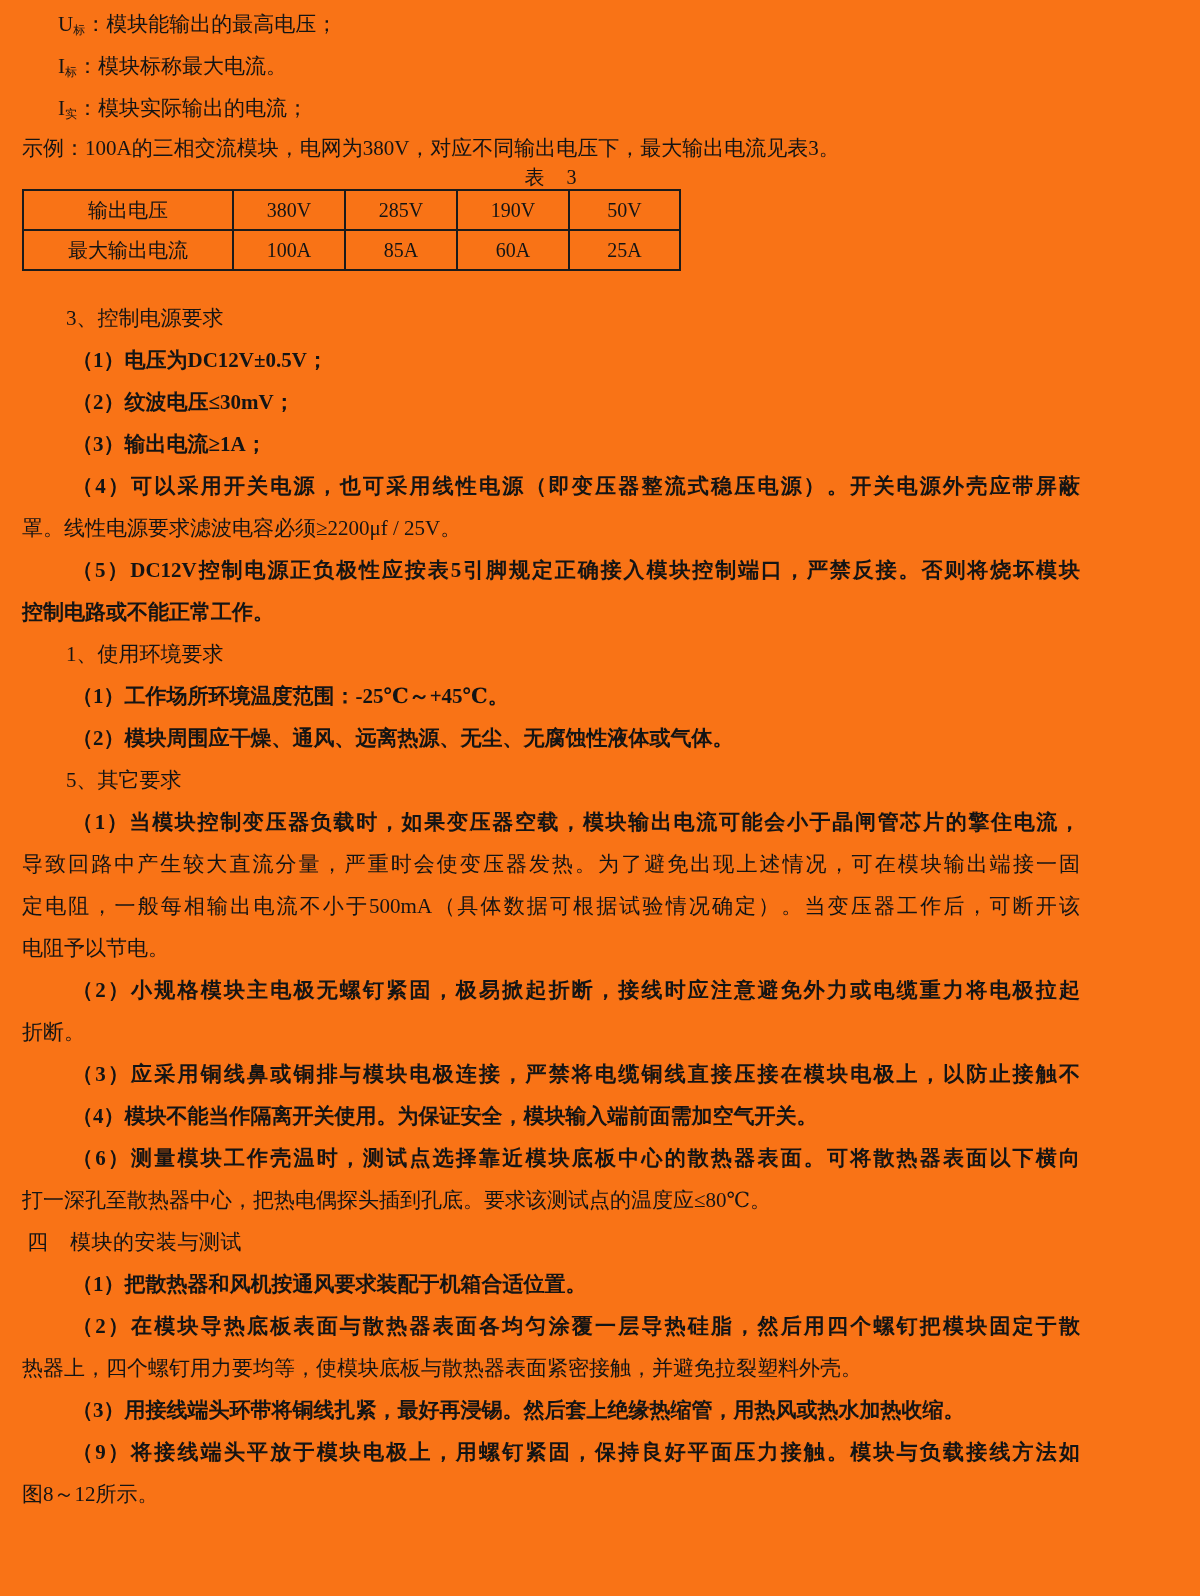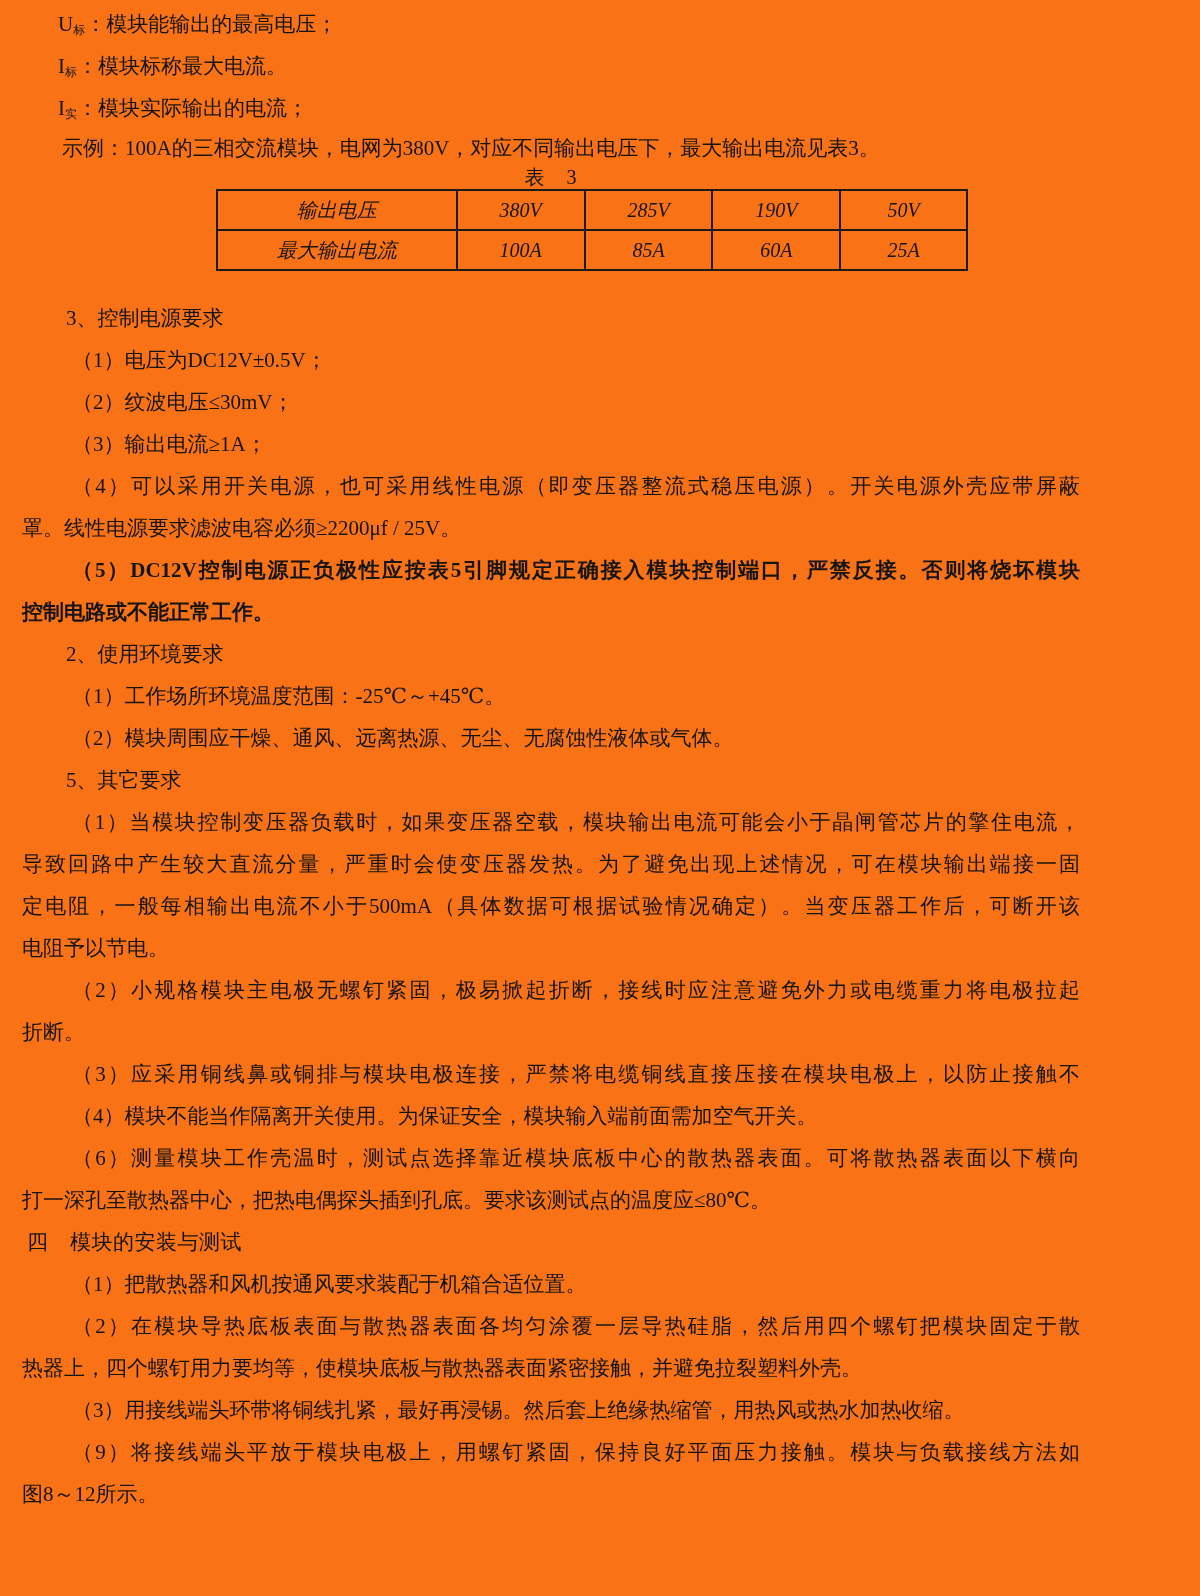"示例：100A的三相交流模块，电网为380V，对应不同输出电压下，最大输出电流见" .example-line { margin-left: 40px -> none }
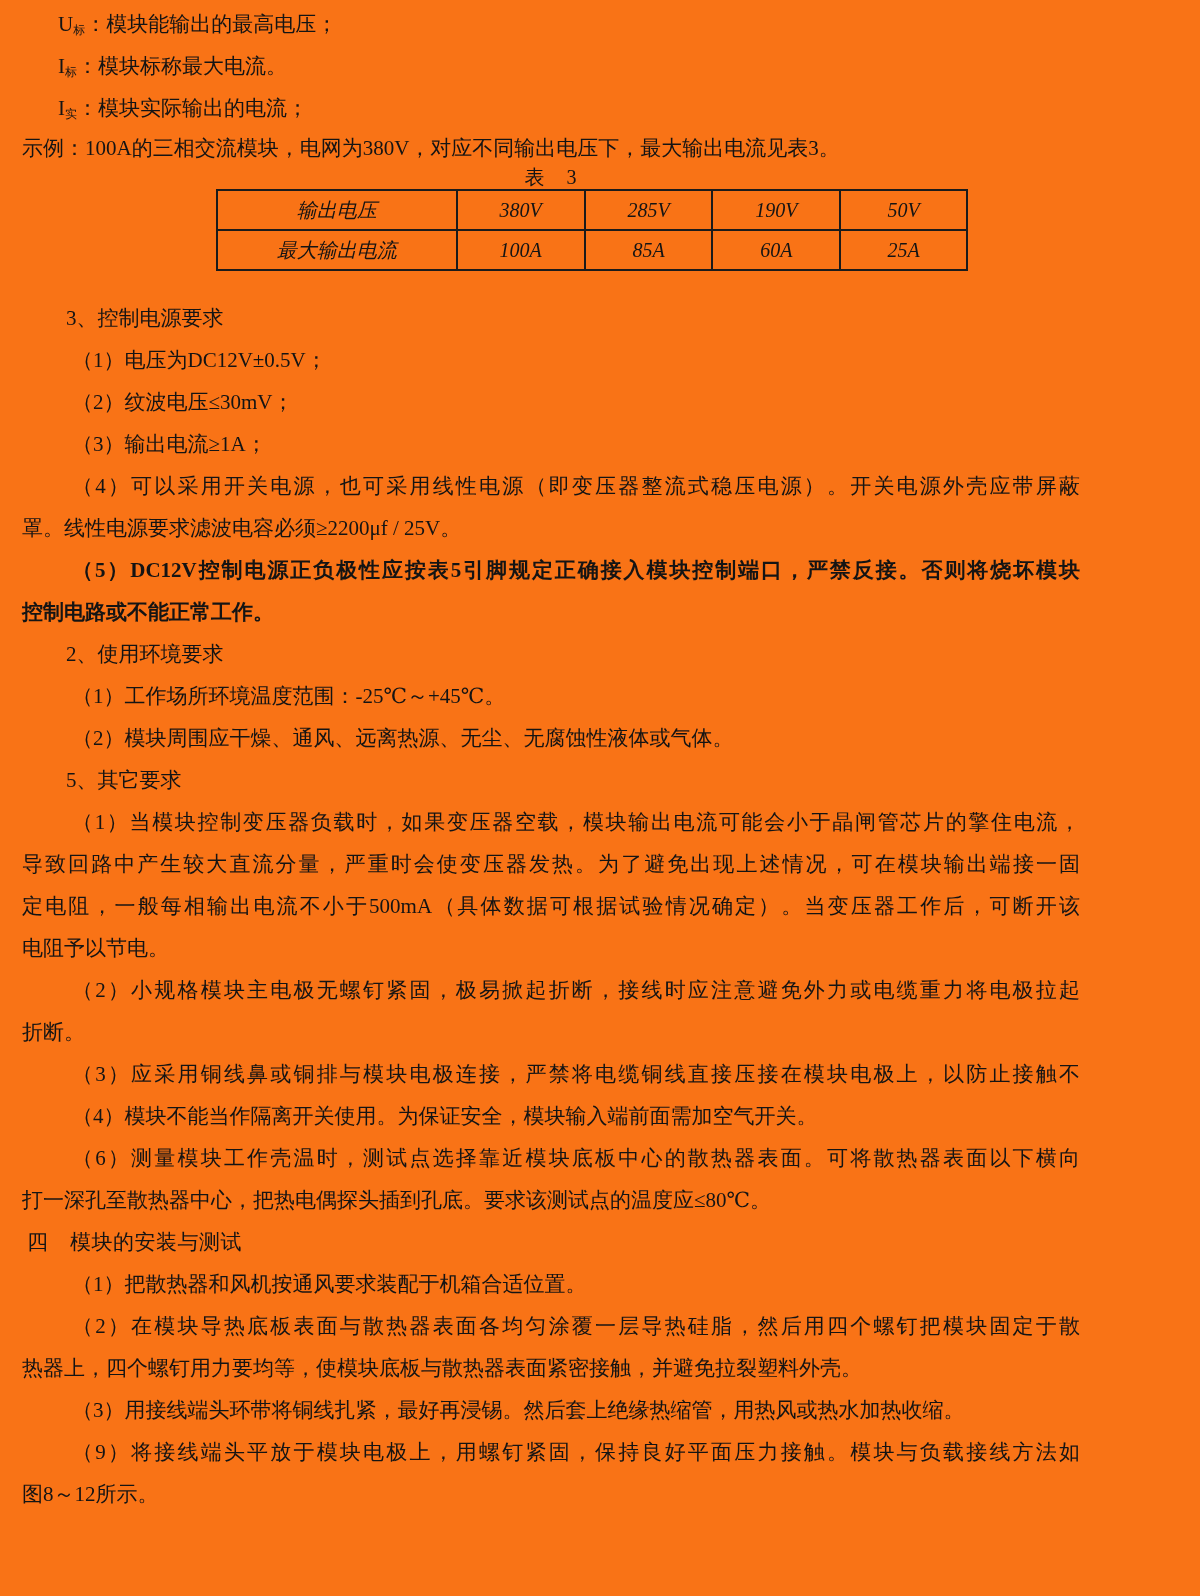"输出电压" .table-wrap { font-style: italic -> none; margin-left: 194px -> none; width: 752px -> 657px }
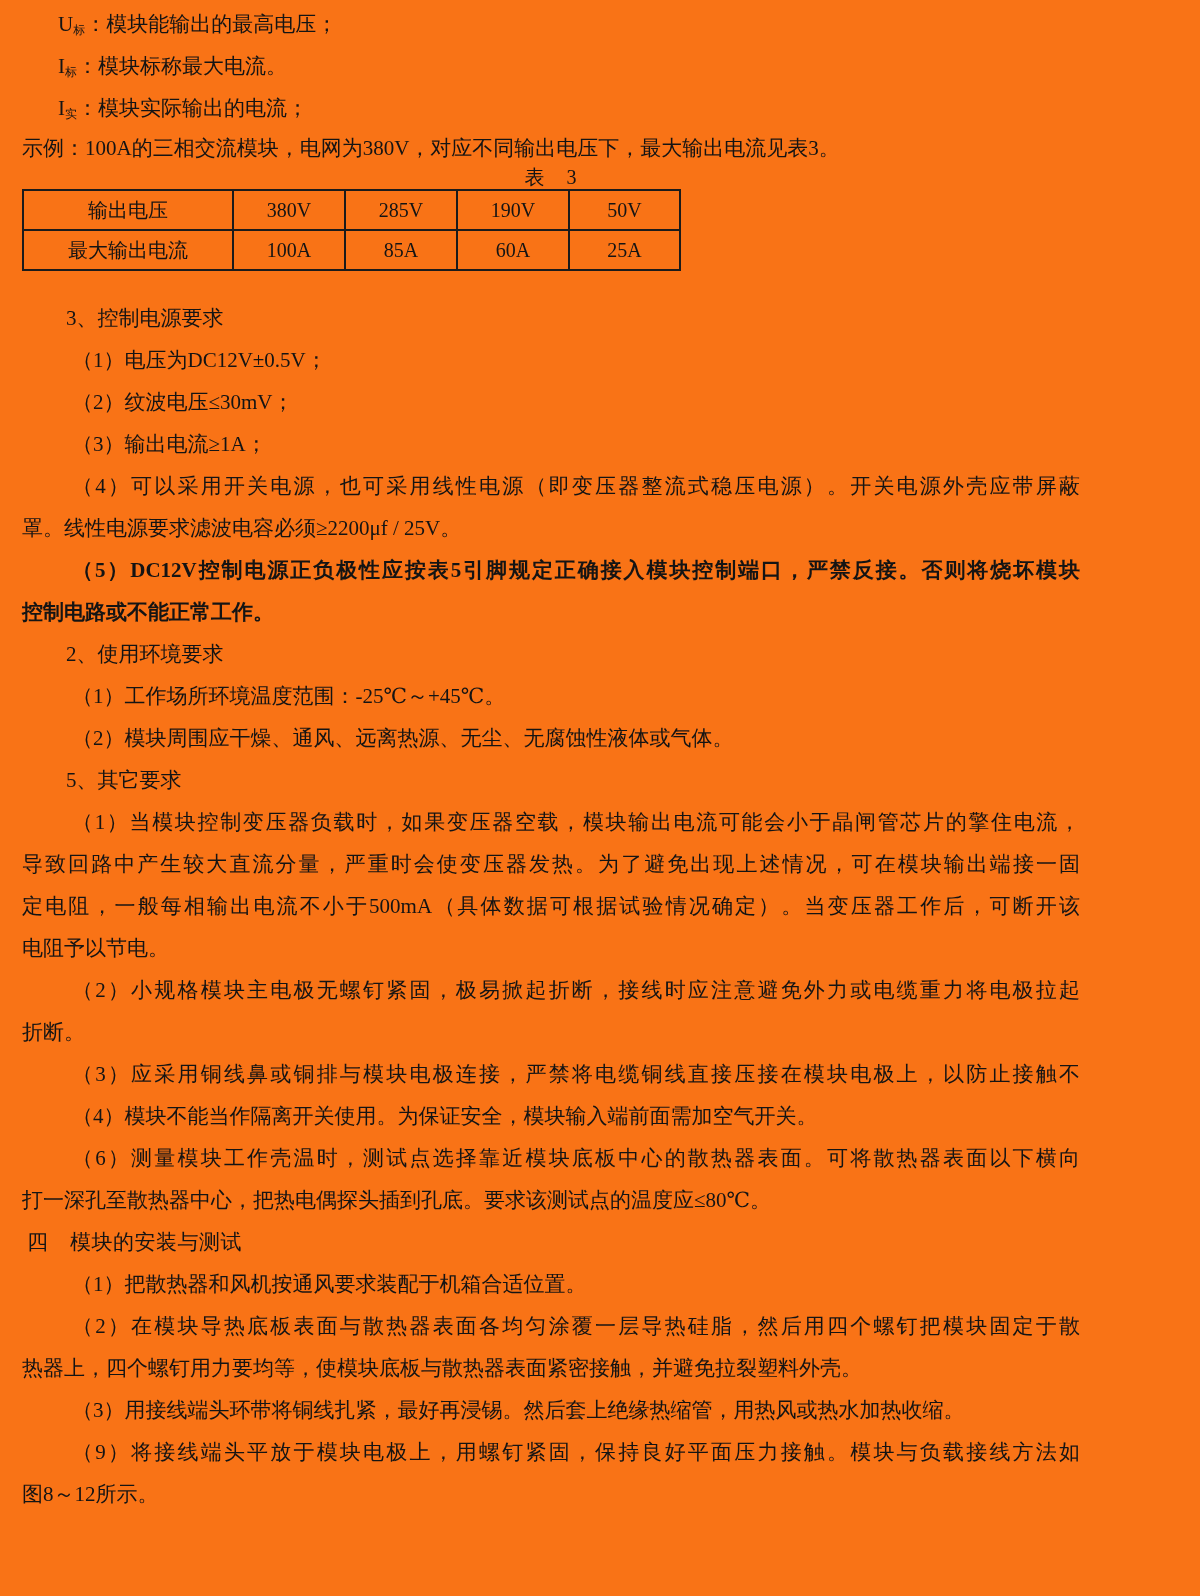"（1）电压为DC12V±0.5V；" .ind-item { font-weight: none -> bold }
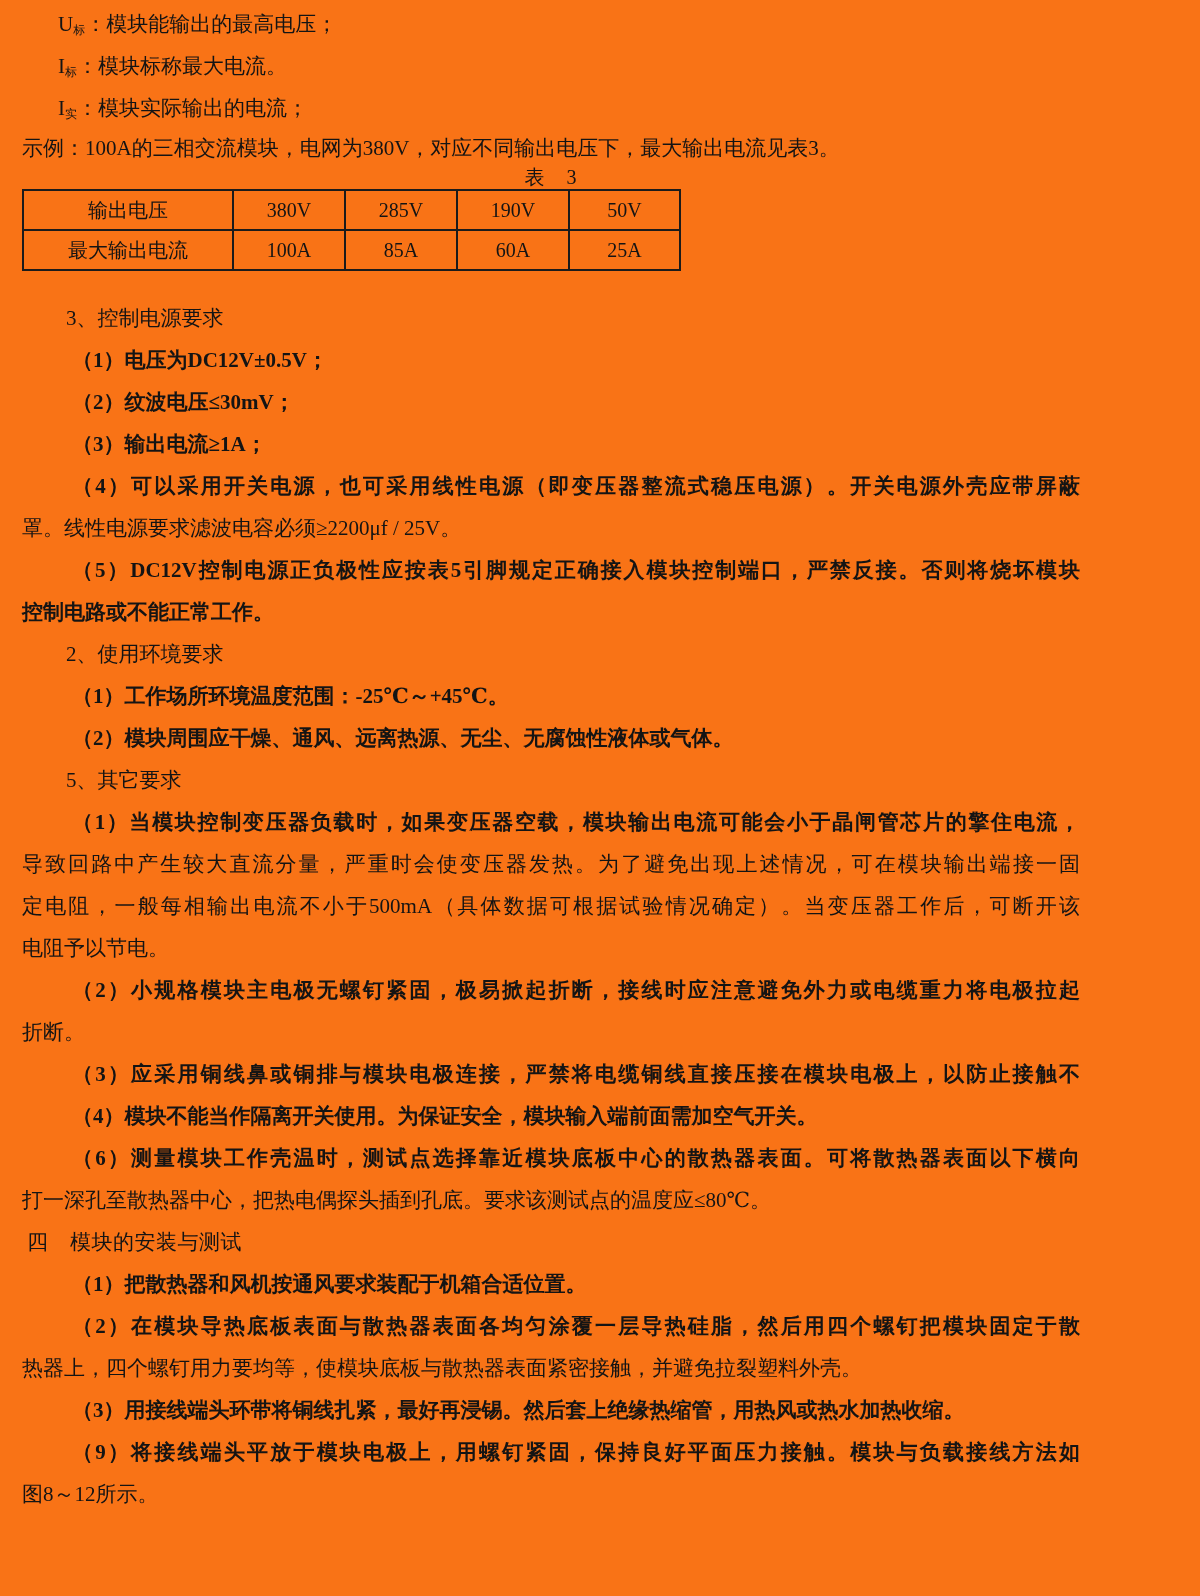"2、使用环境要求" div.ln { text: 2 -> 1 }
